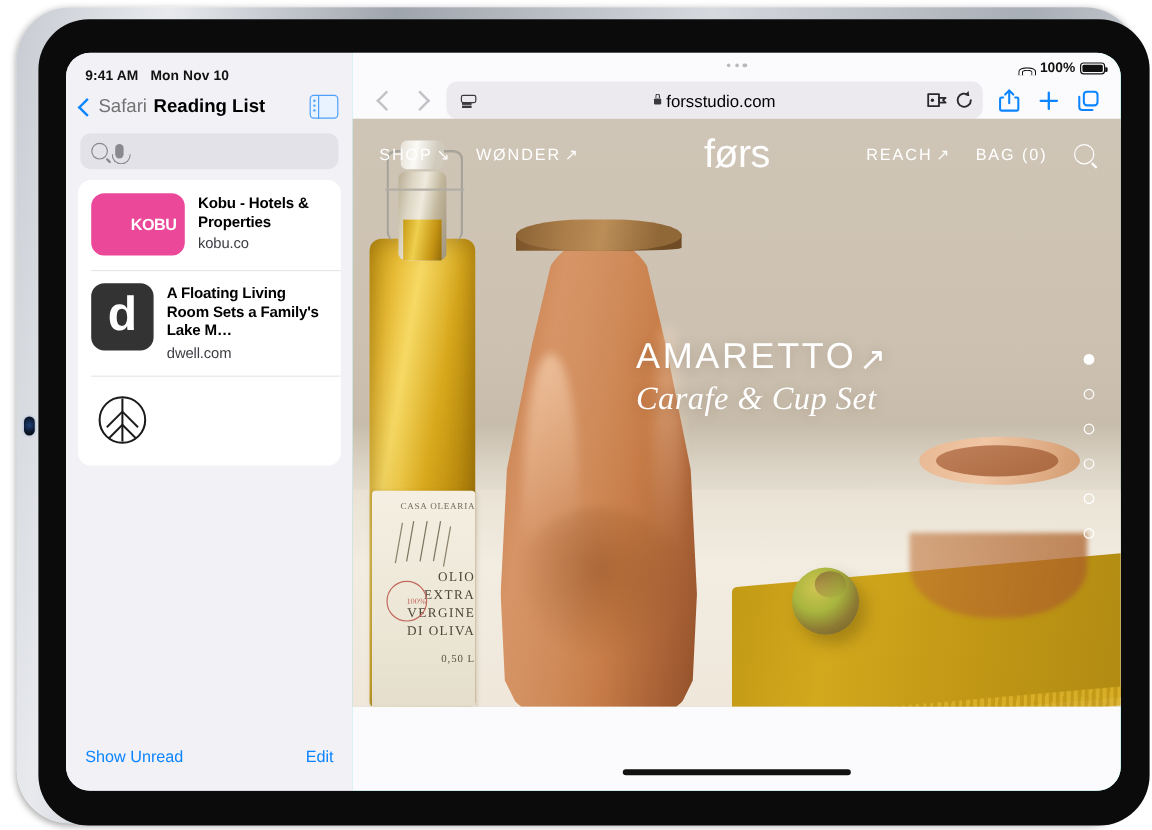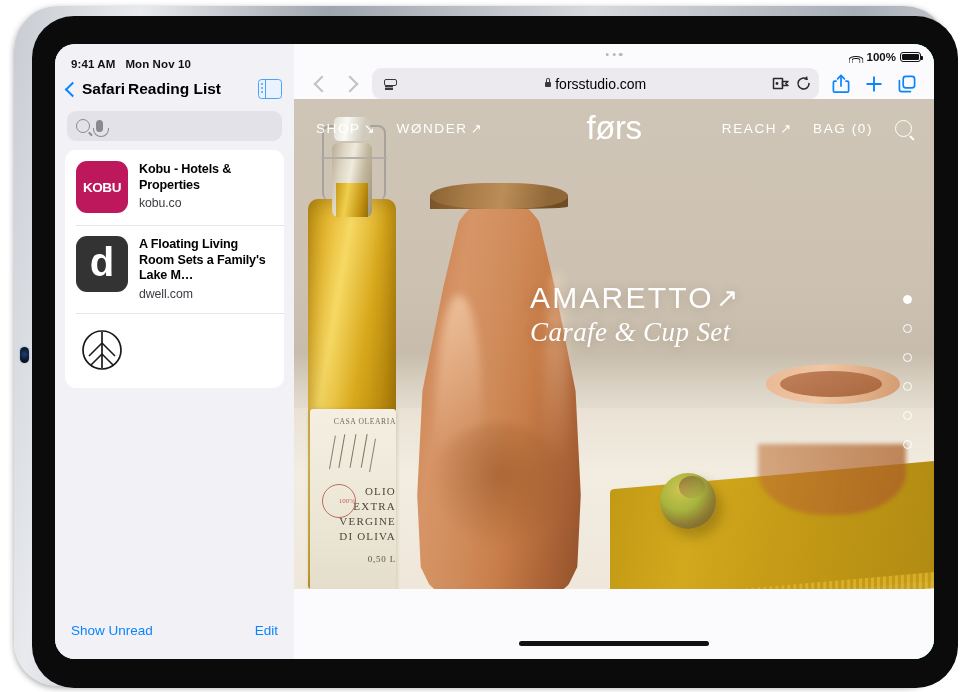"Safari" .back-link { color: #000000 -> #737373; font-weight: 700 -> 400 }
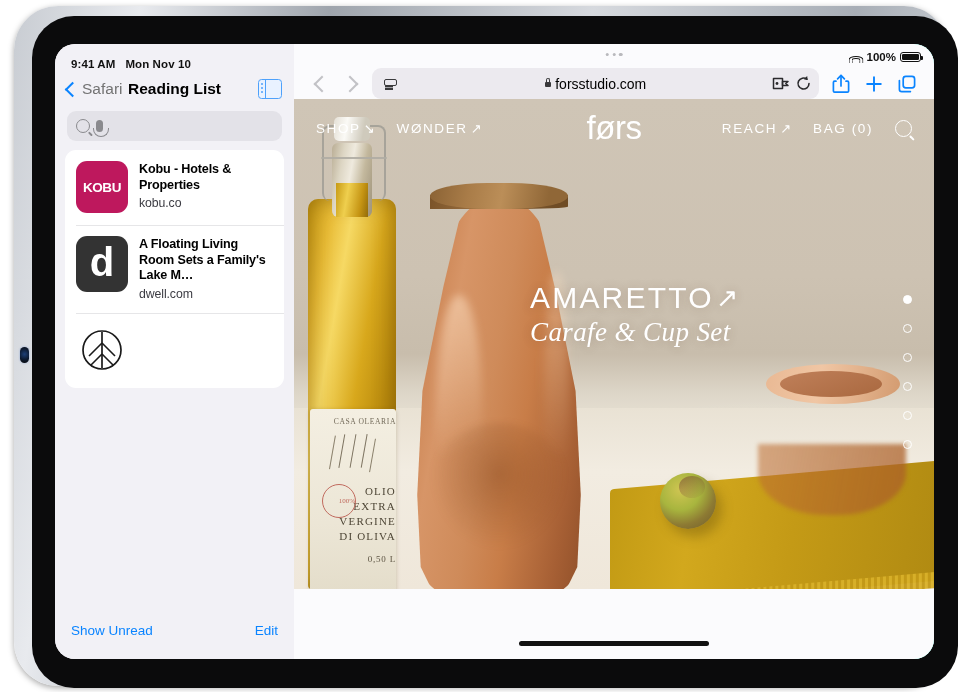"KOBU" .ic-kobu { background: #be185d -> #ec4899; padding-left: none -> 26px }
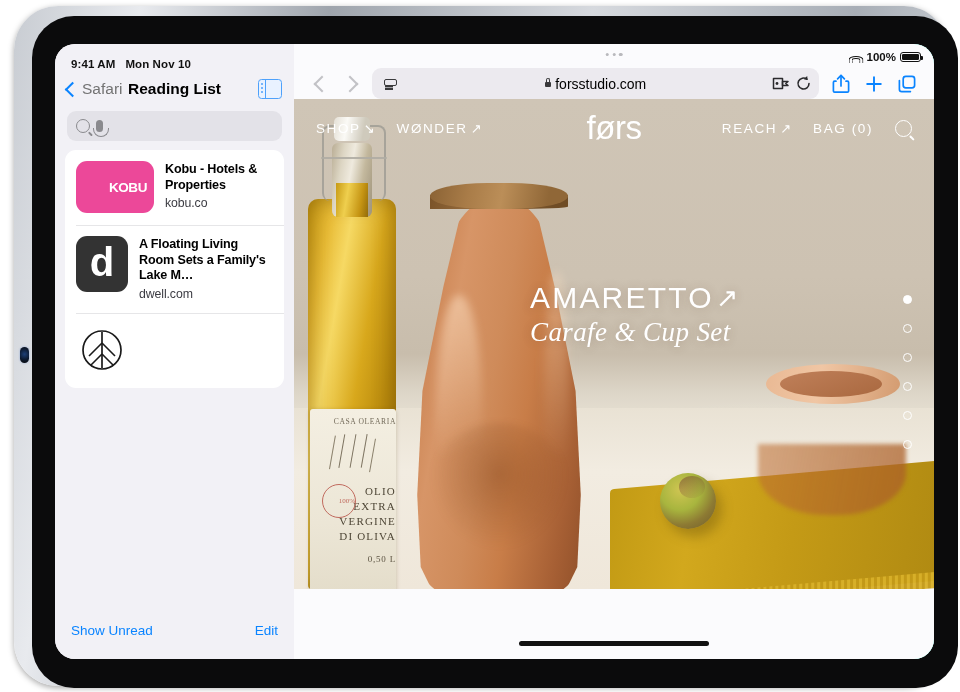"AMARETTO" .hero-h1 { align-items: center -> flex-end }
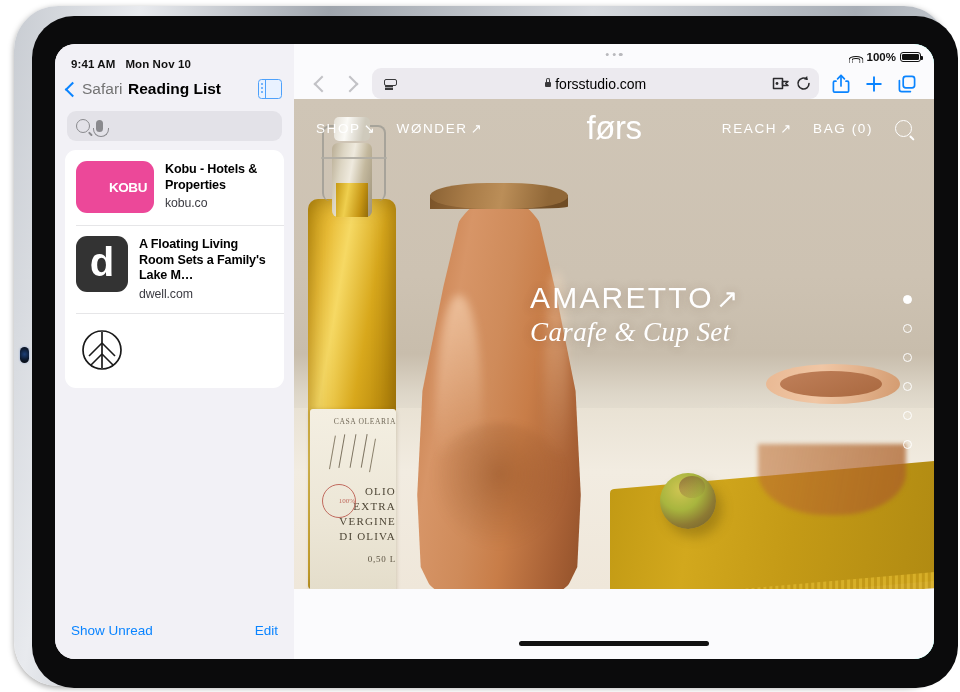"OLIO EXTRA" .bot-label .l2 { margin-top: 10px -> 0 }
